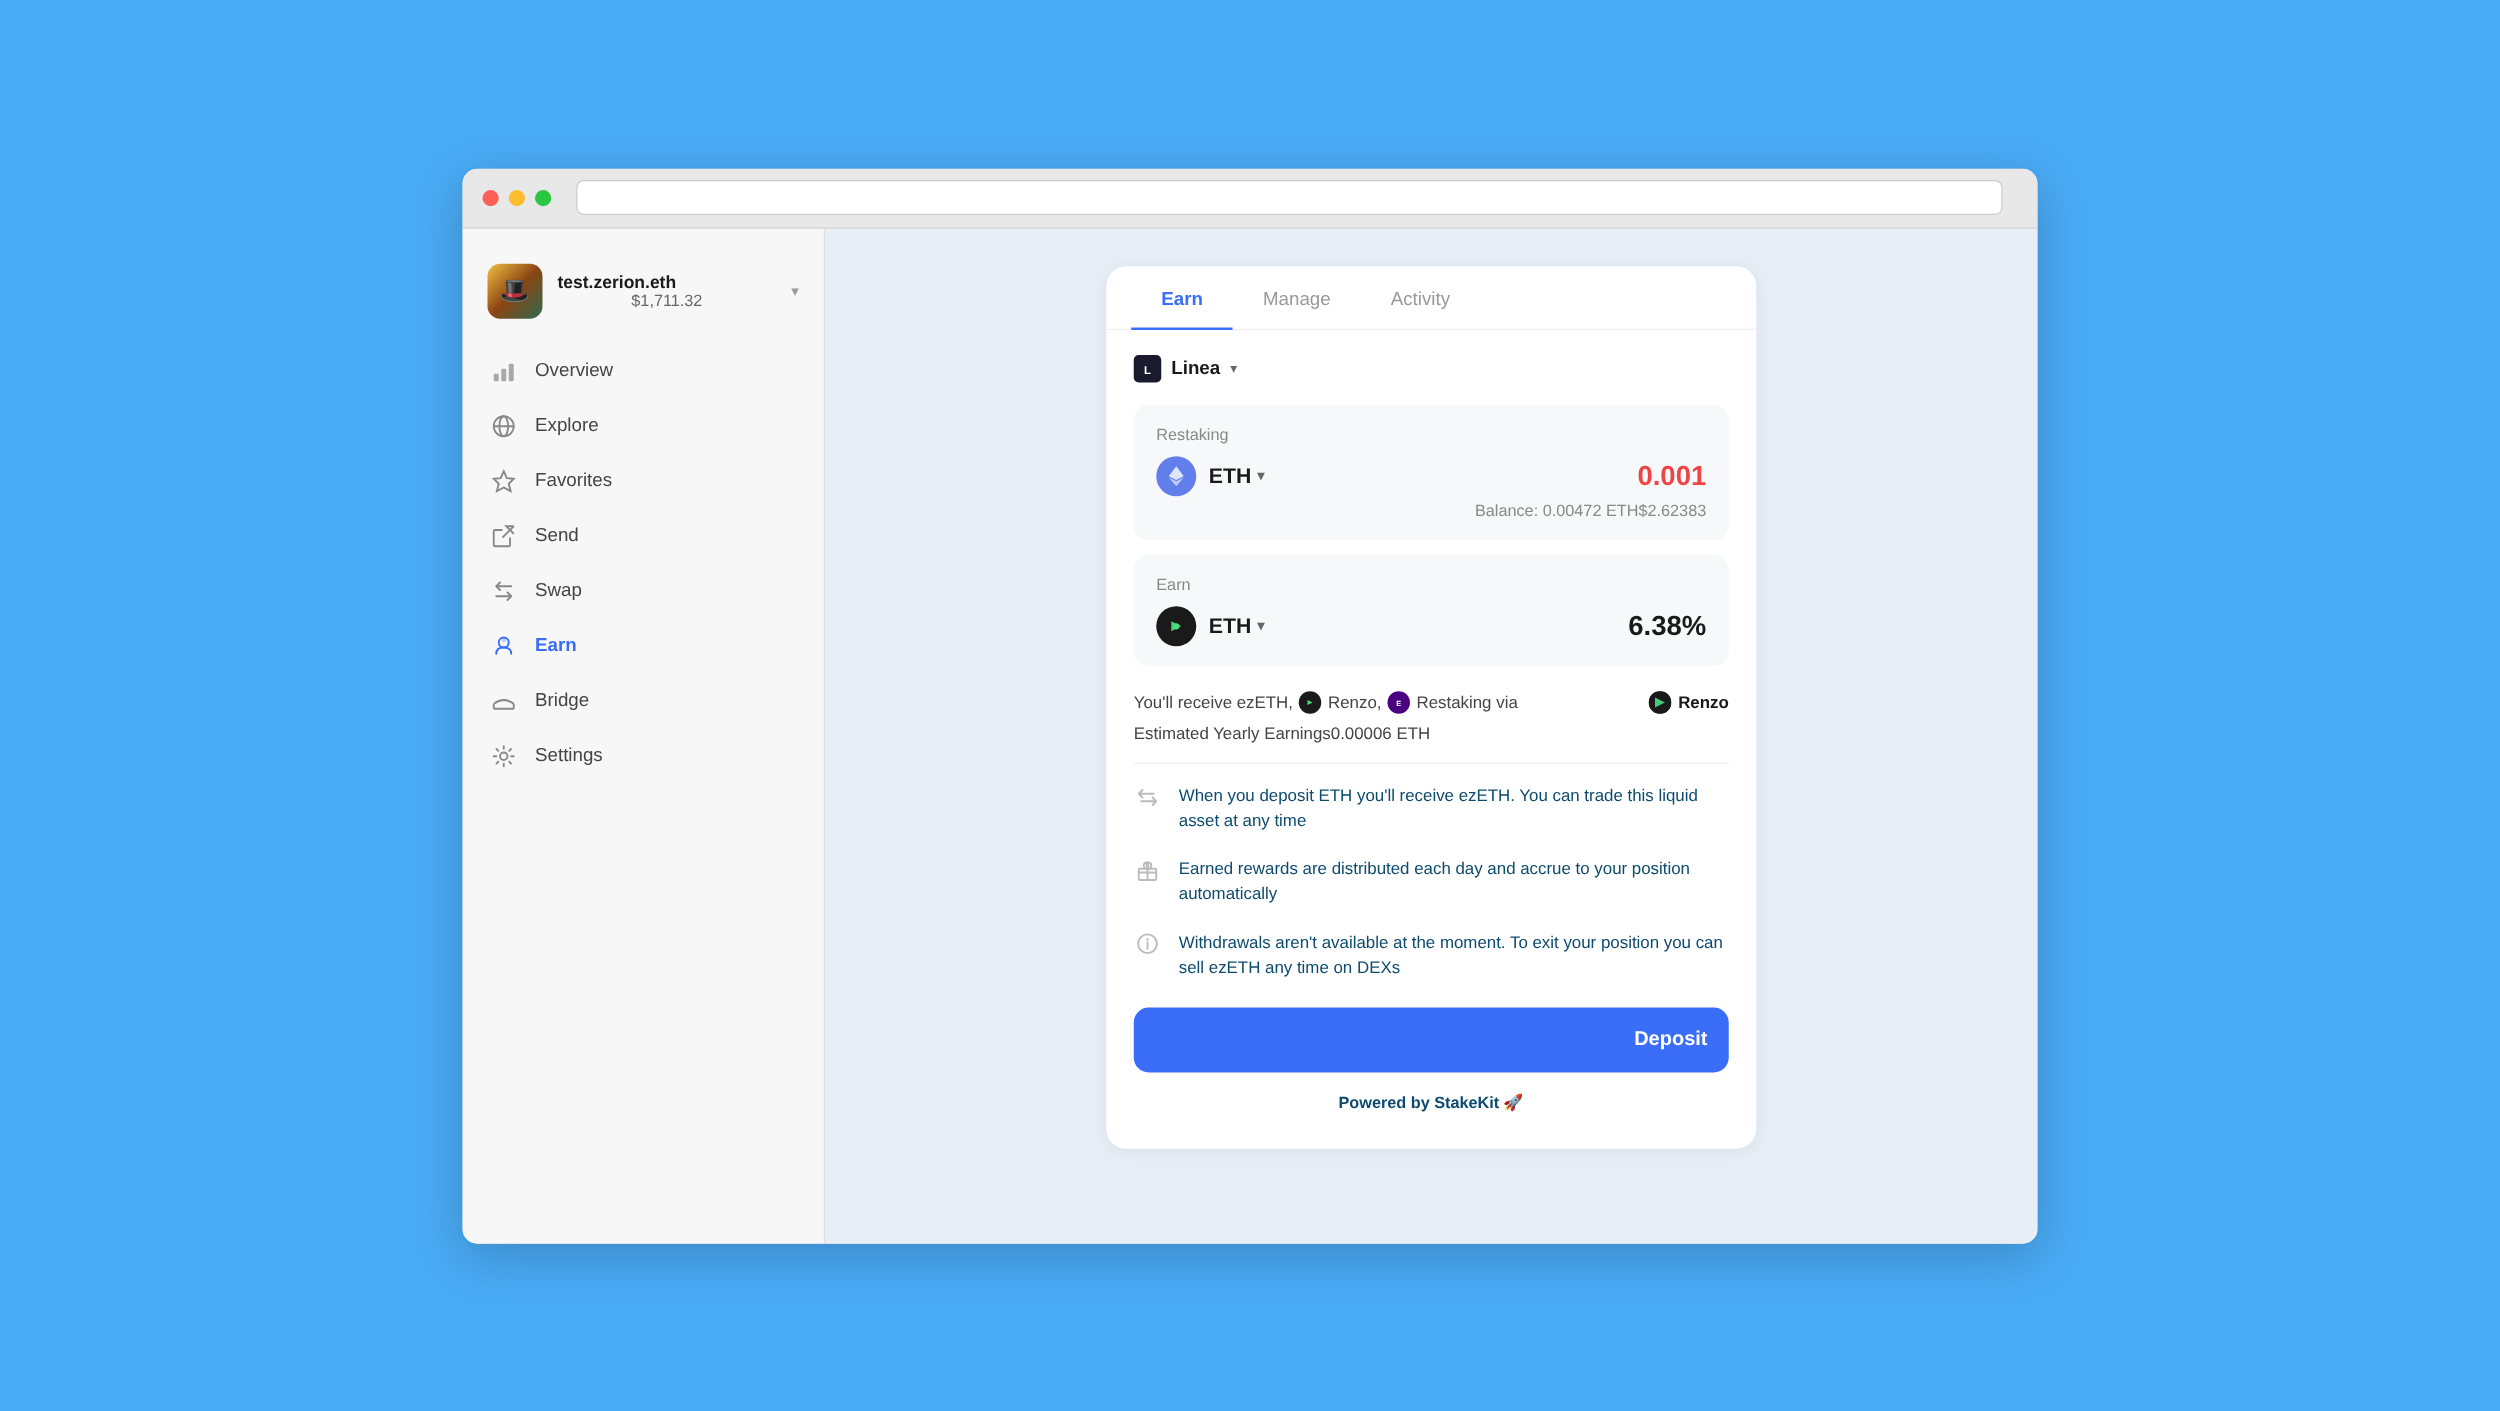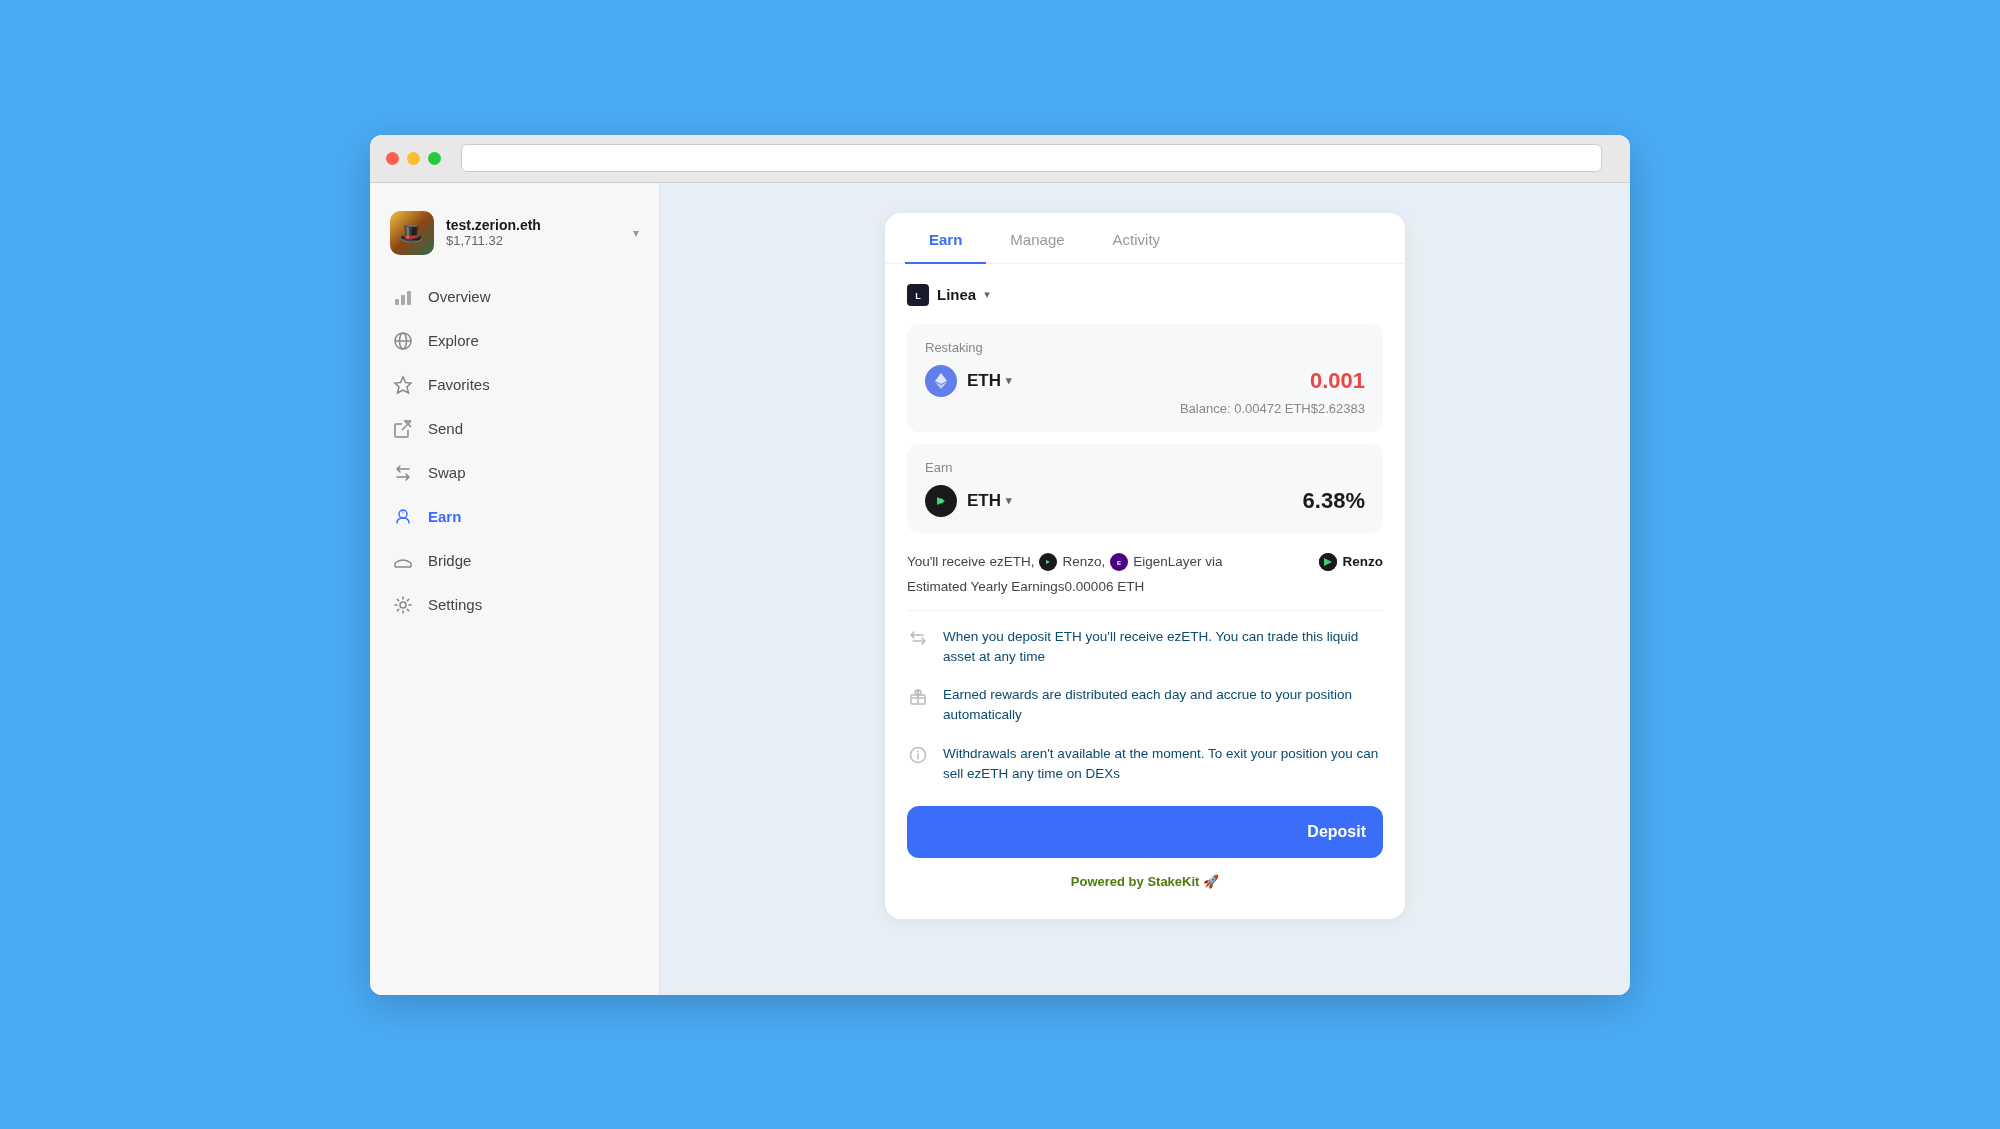"$1,711.32" .account-balance { text-align: none -> center }
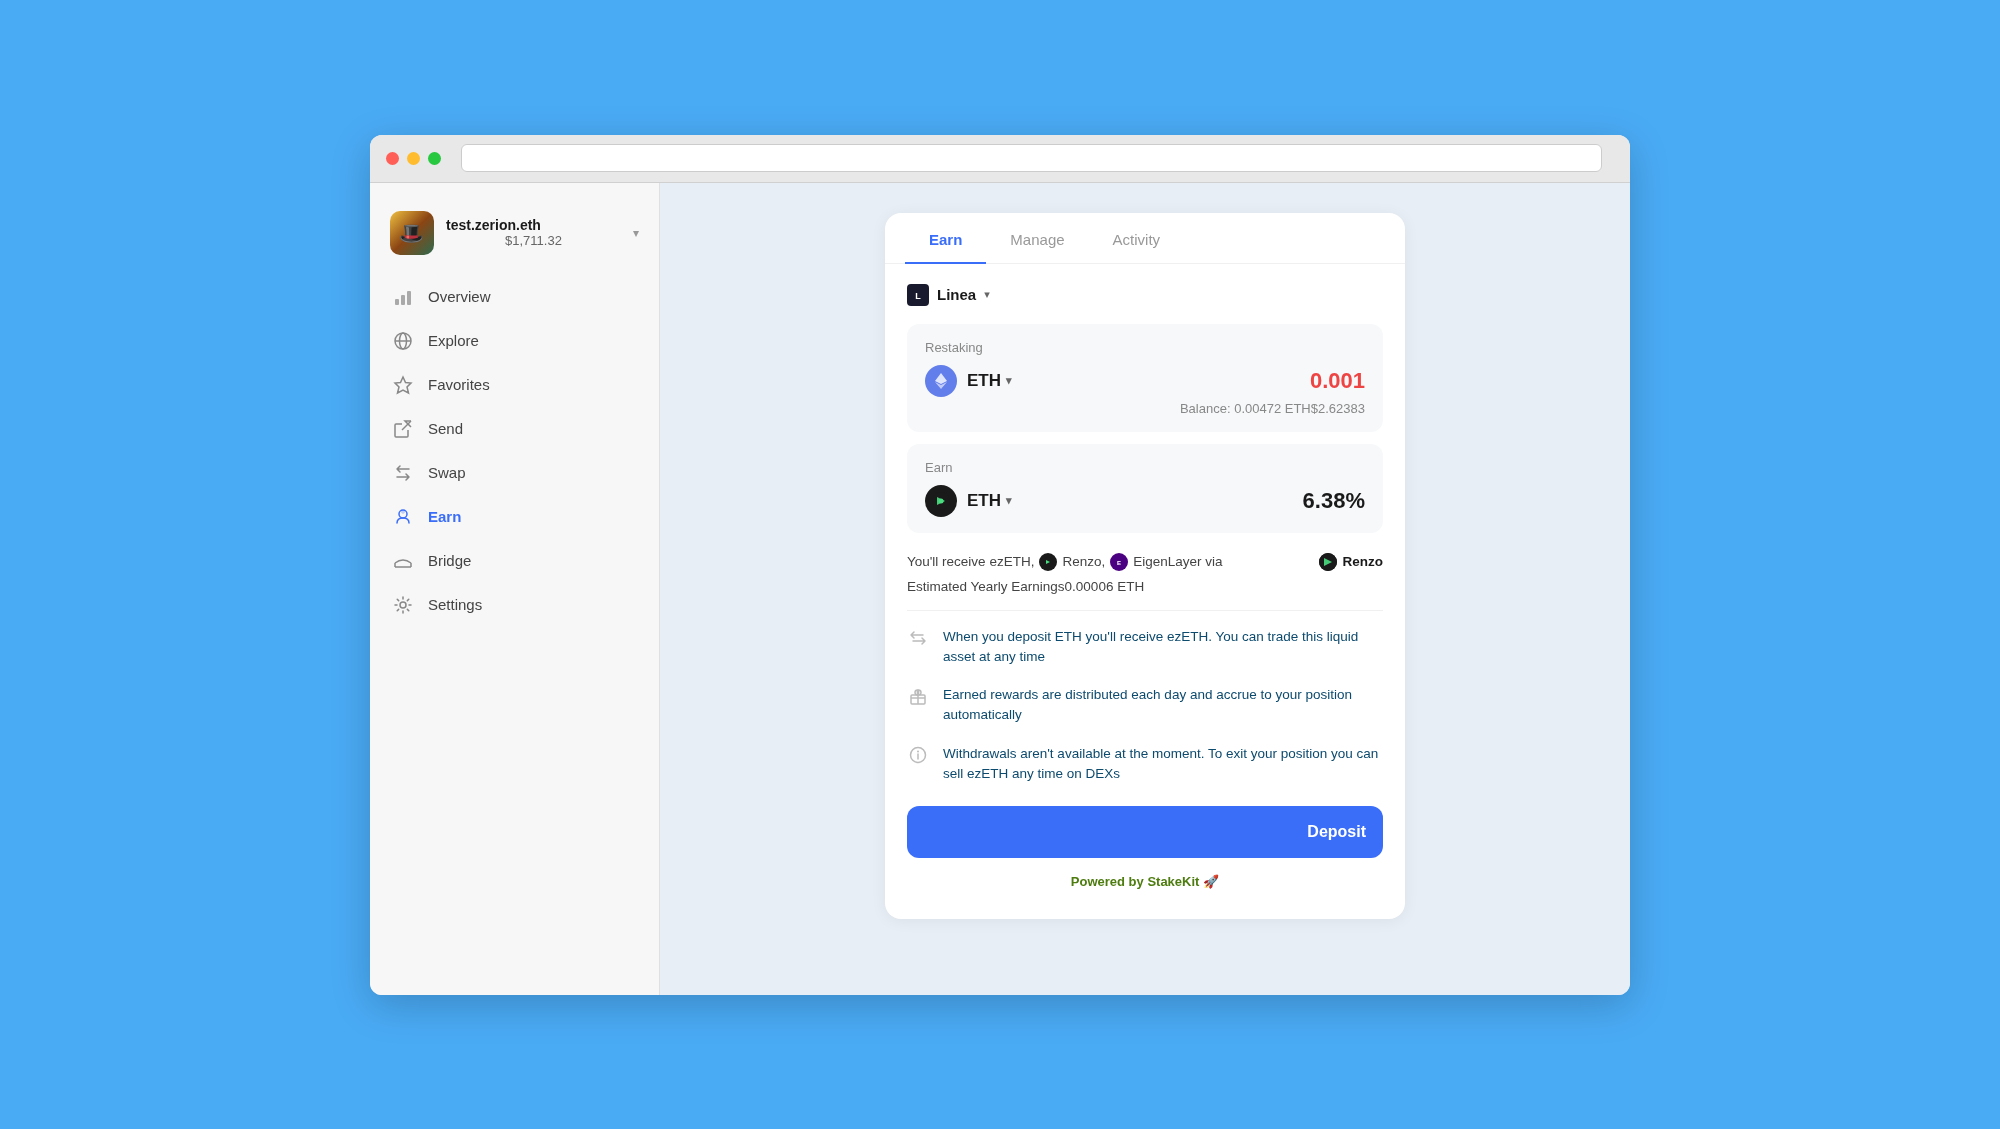"EigenLayer via" span { text: EigenLayer -> Restaking }
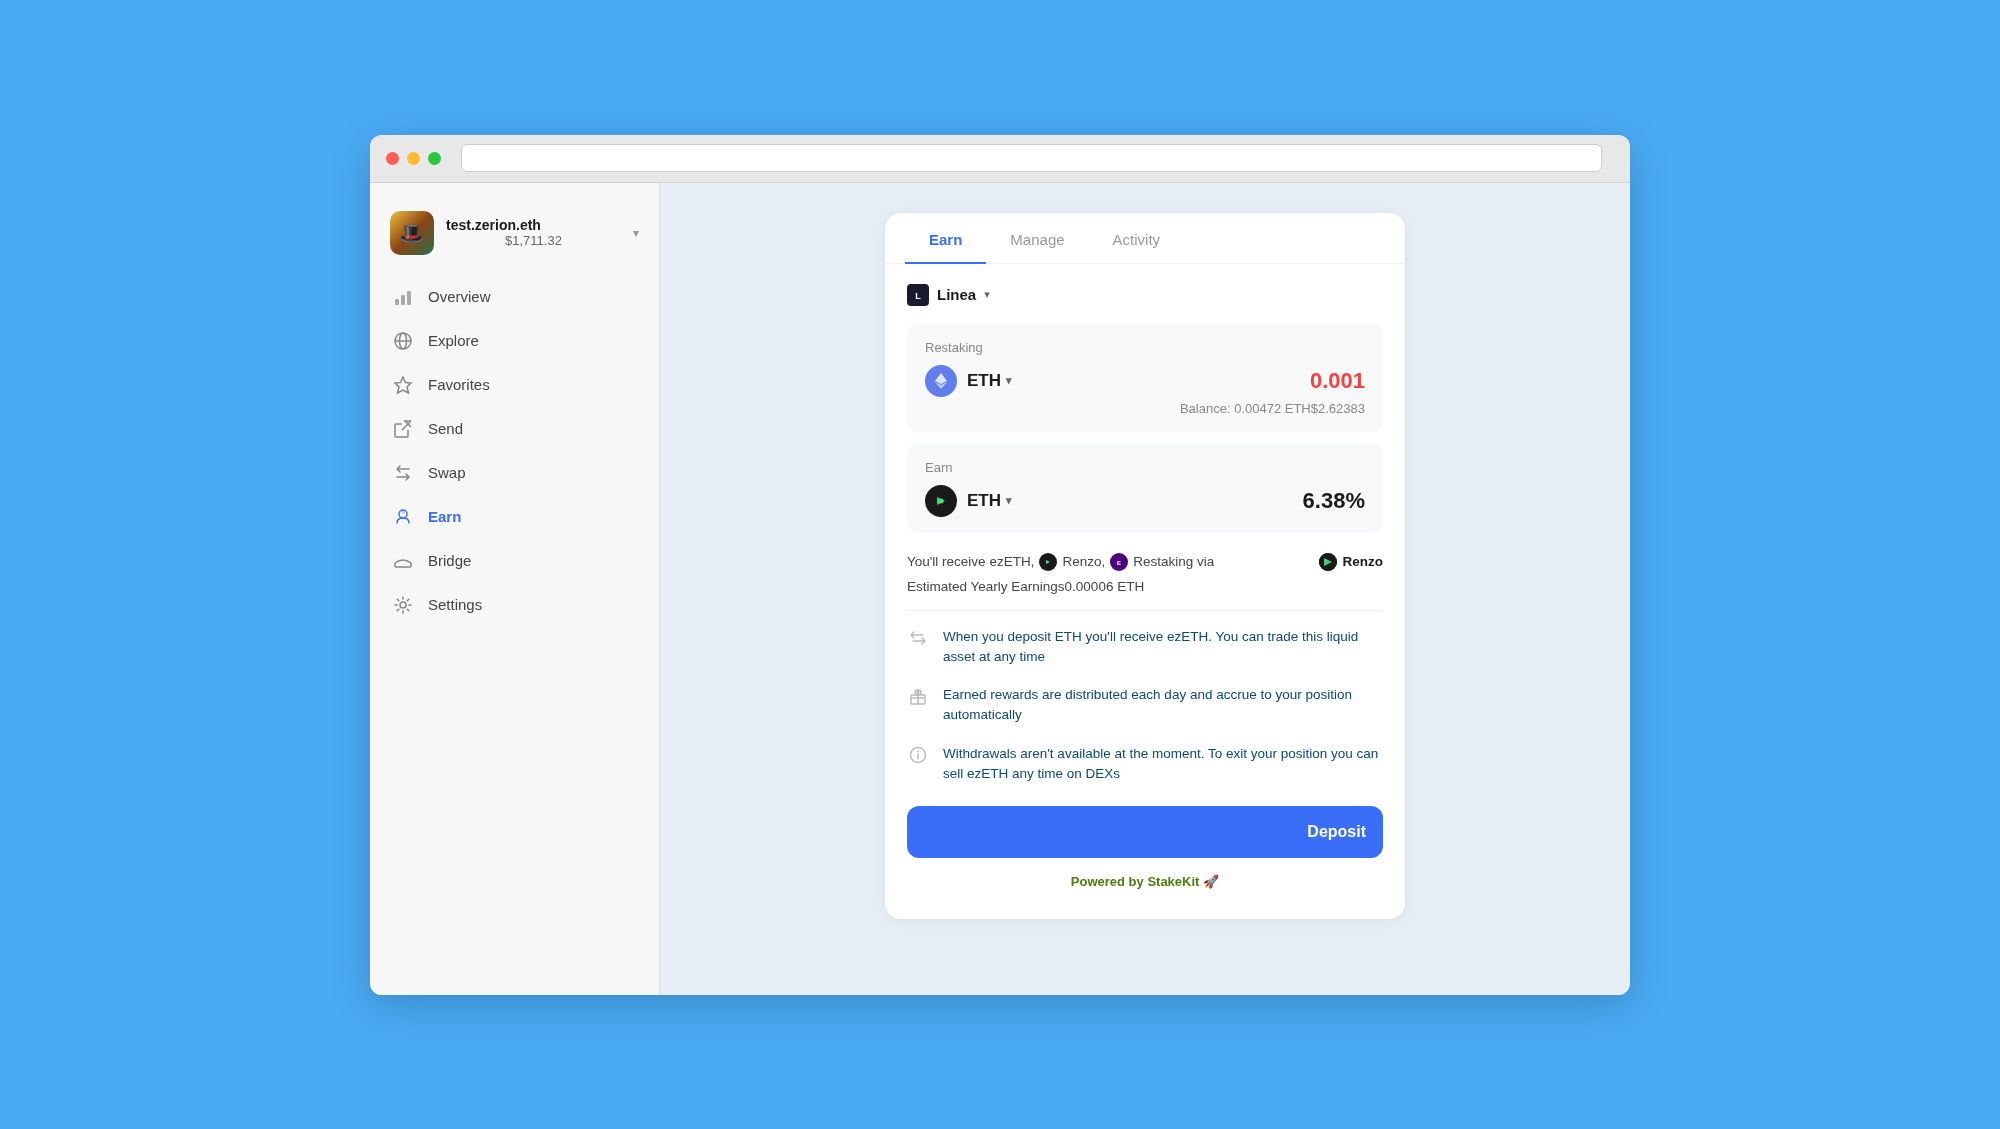"Powered by" .powered-by span { color: #4d7c0f -> #0c4a6e }
